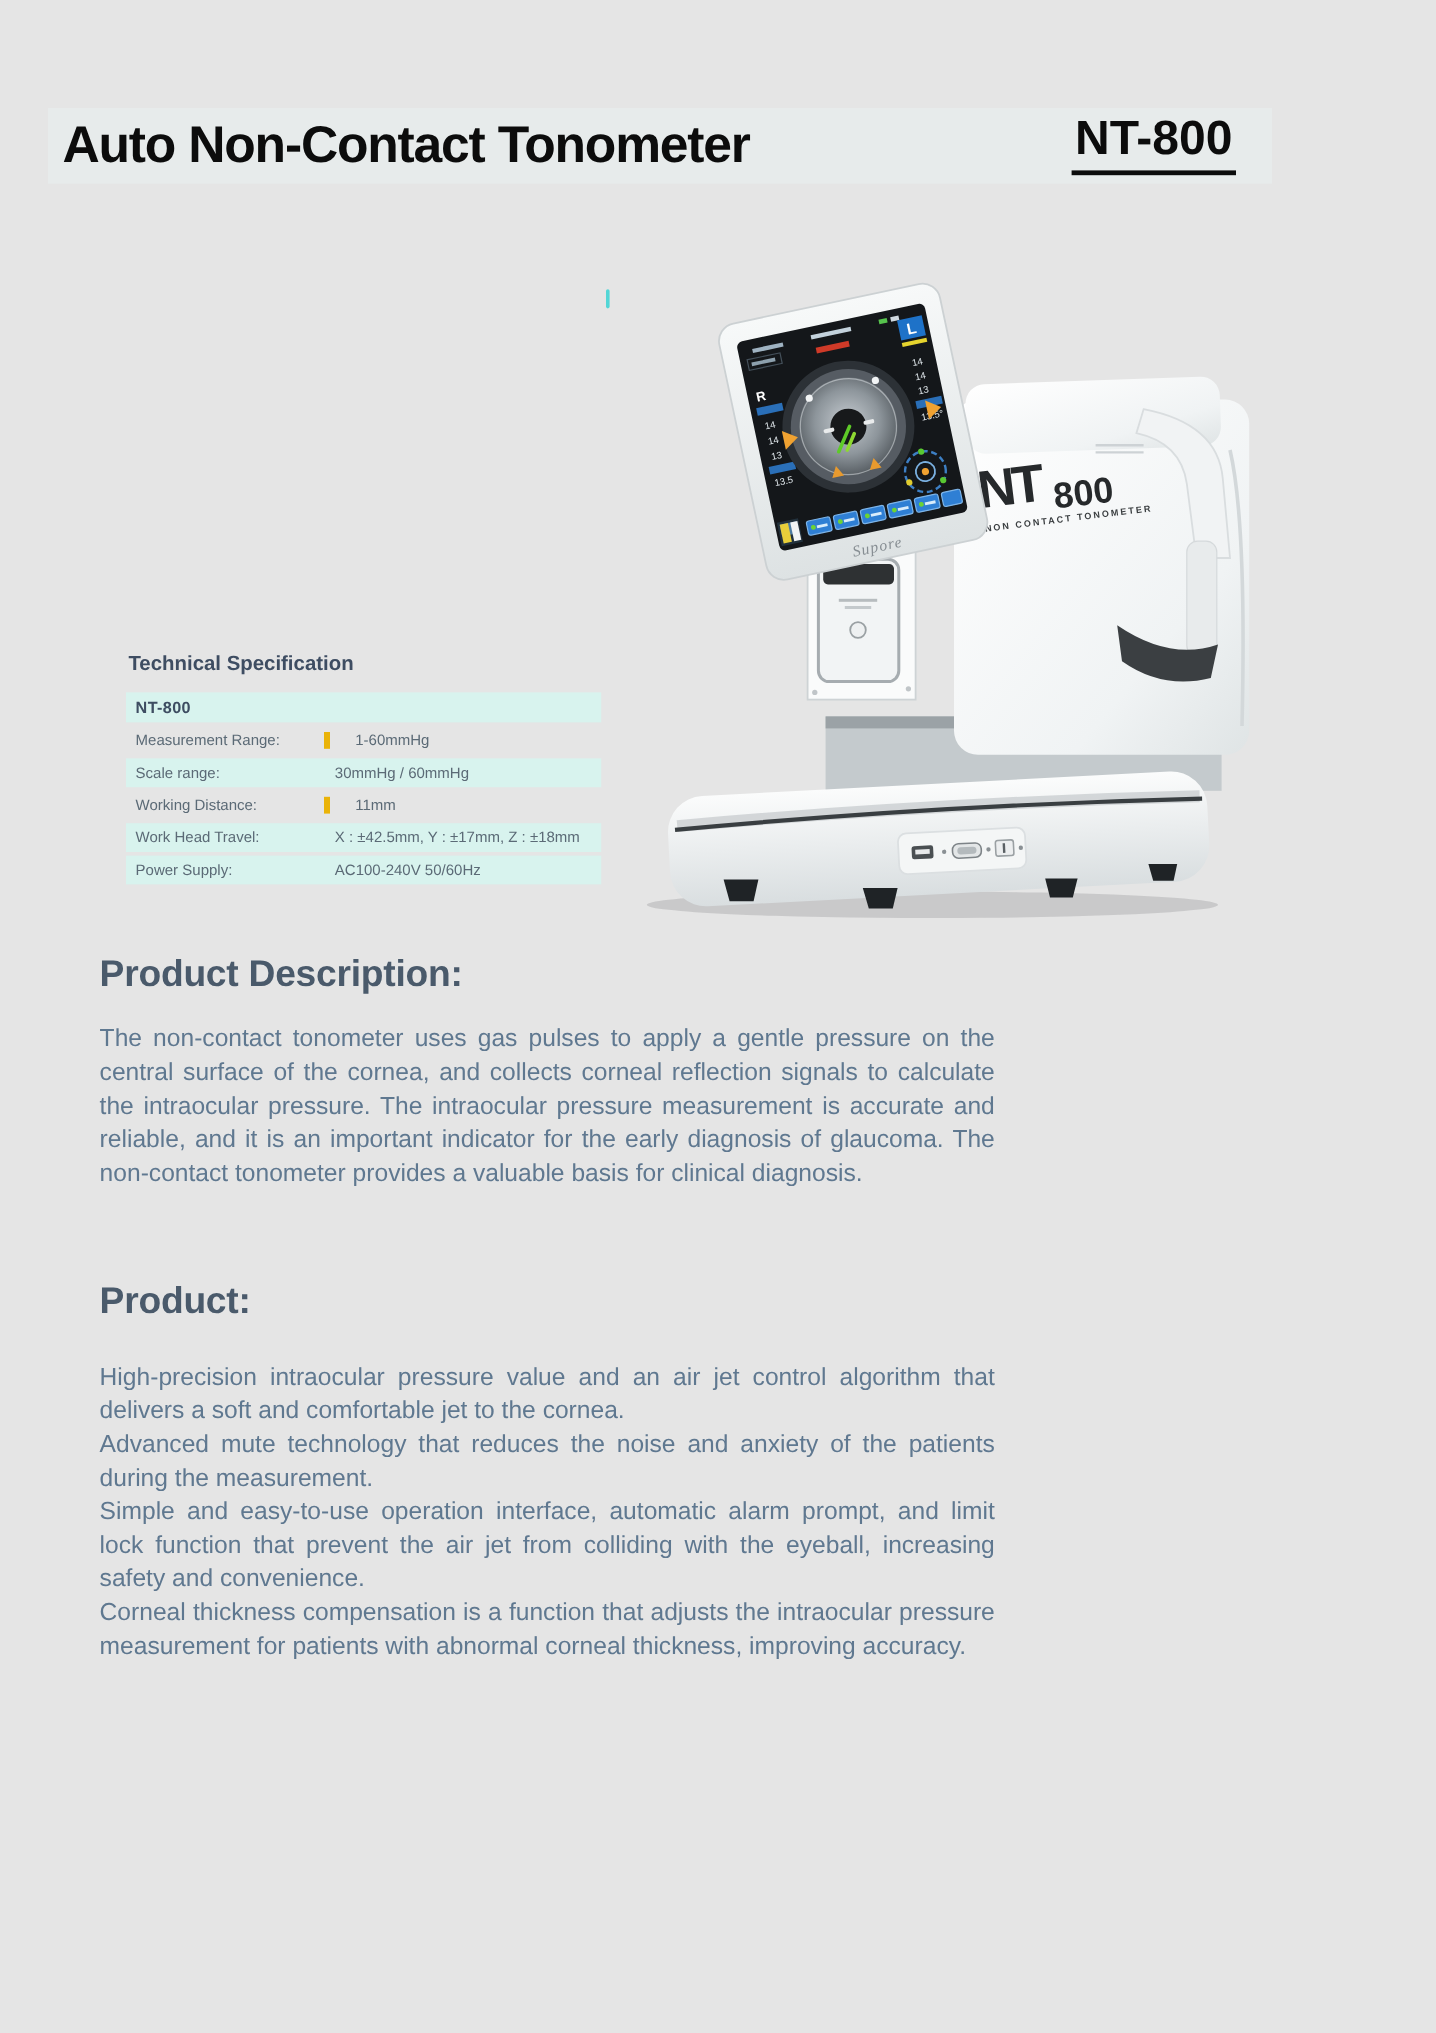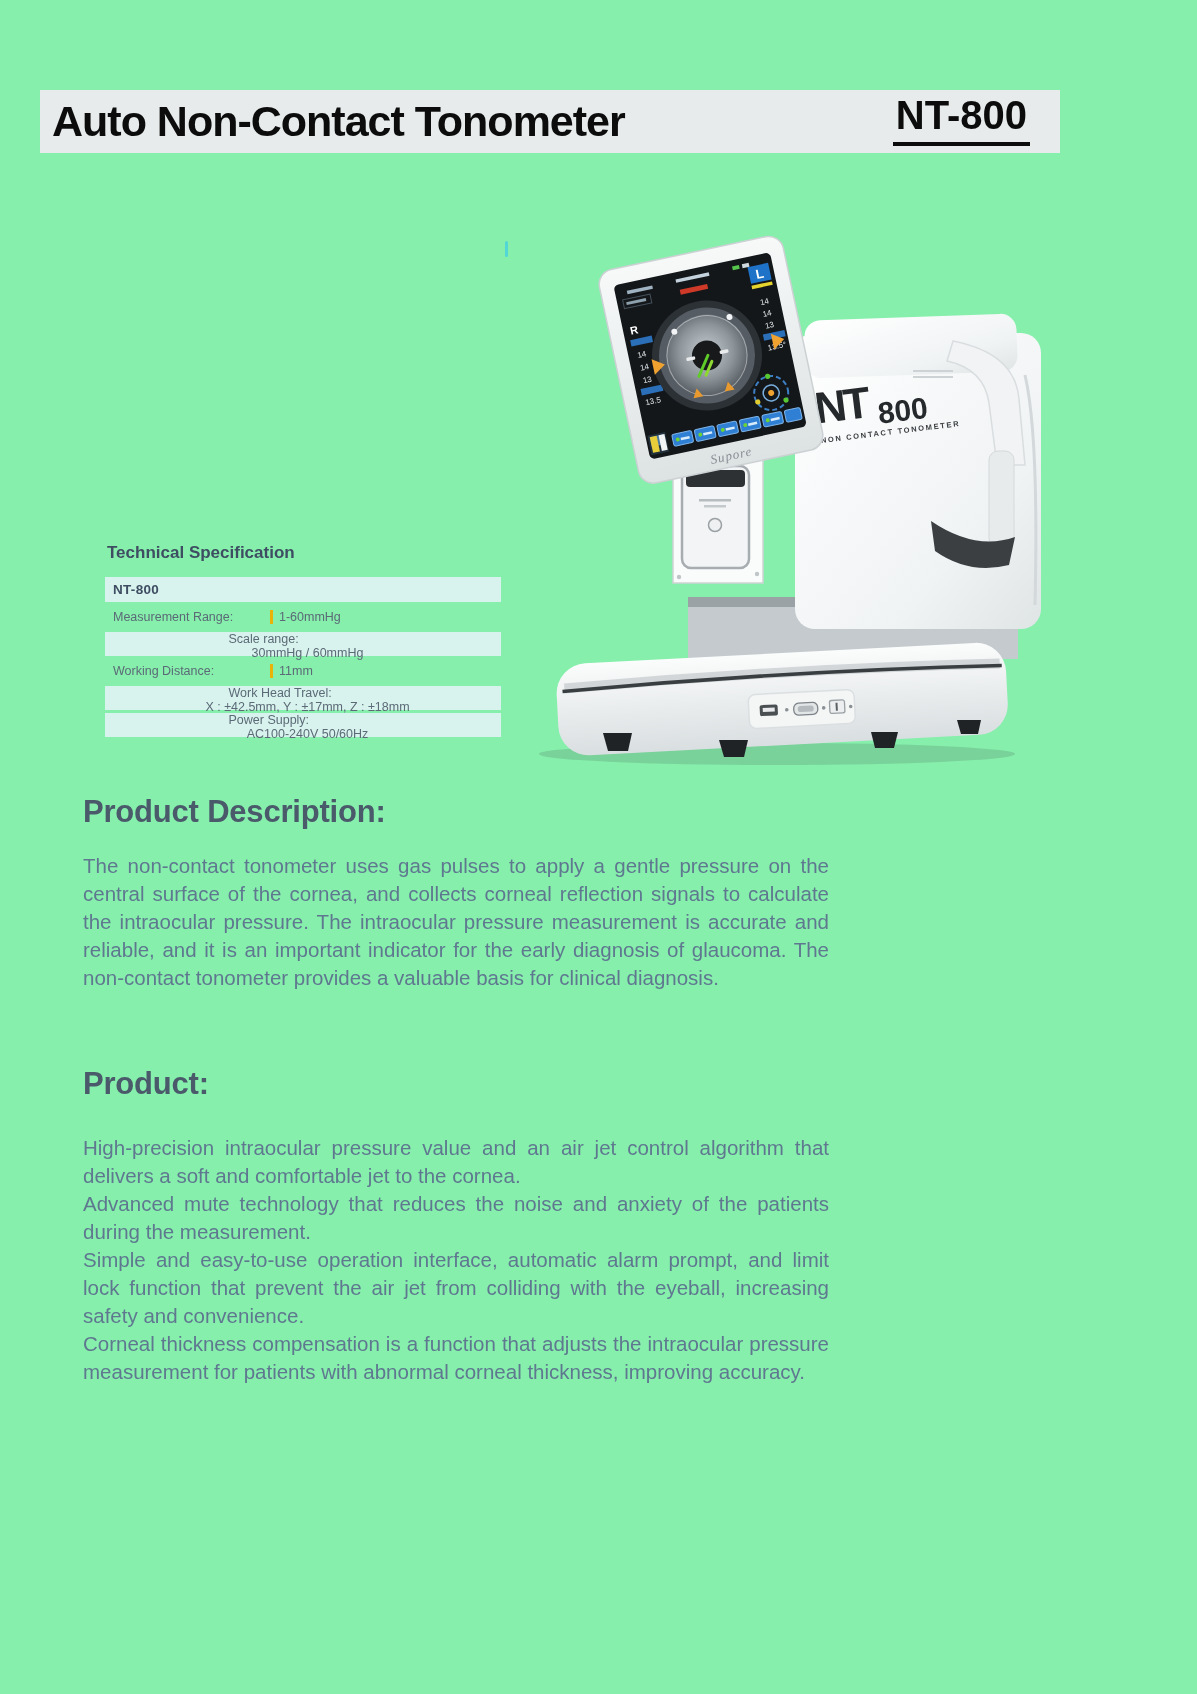"Auto Non-Contact Tonometer" .page { background: #86efac -> #e5e5e5 }
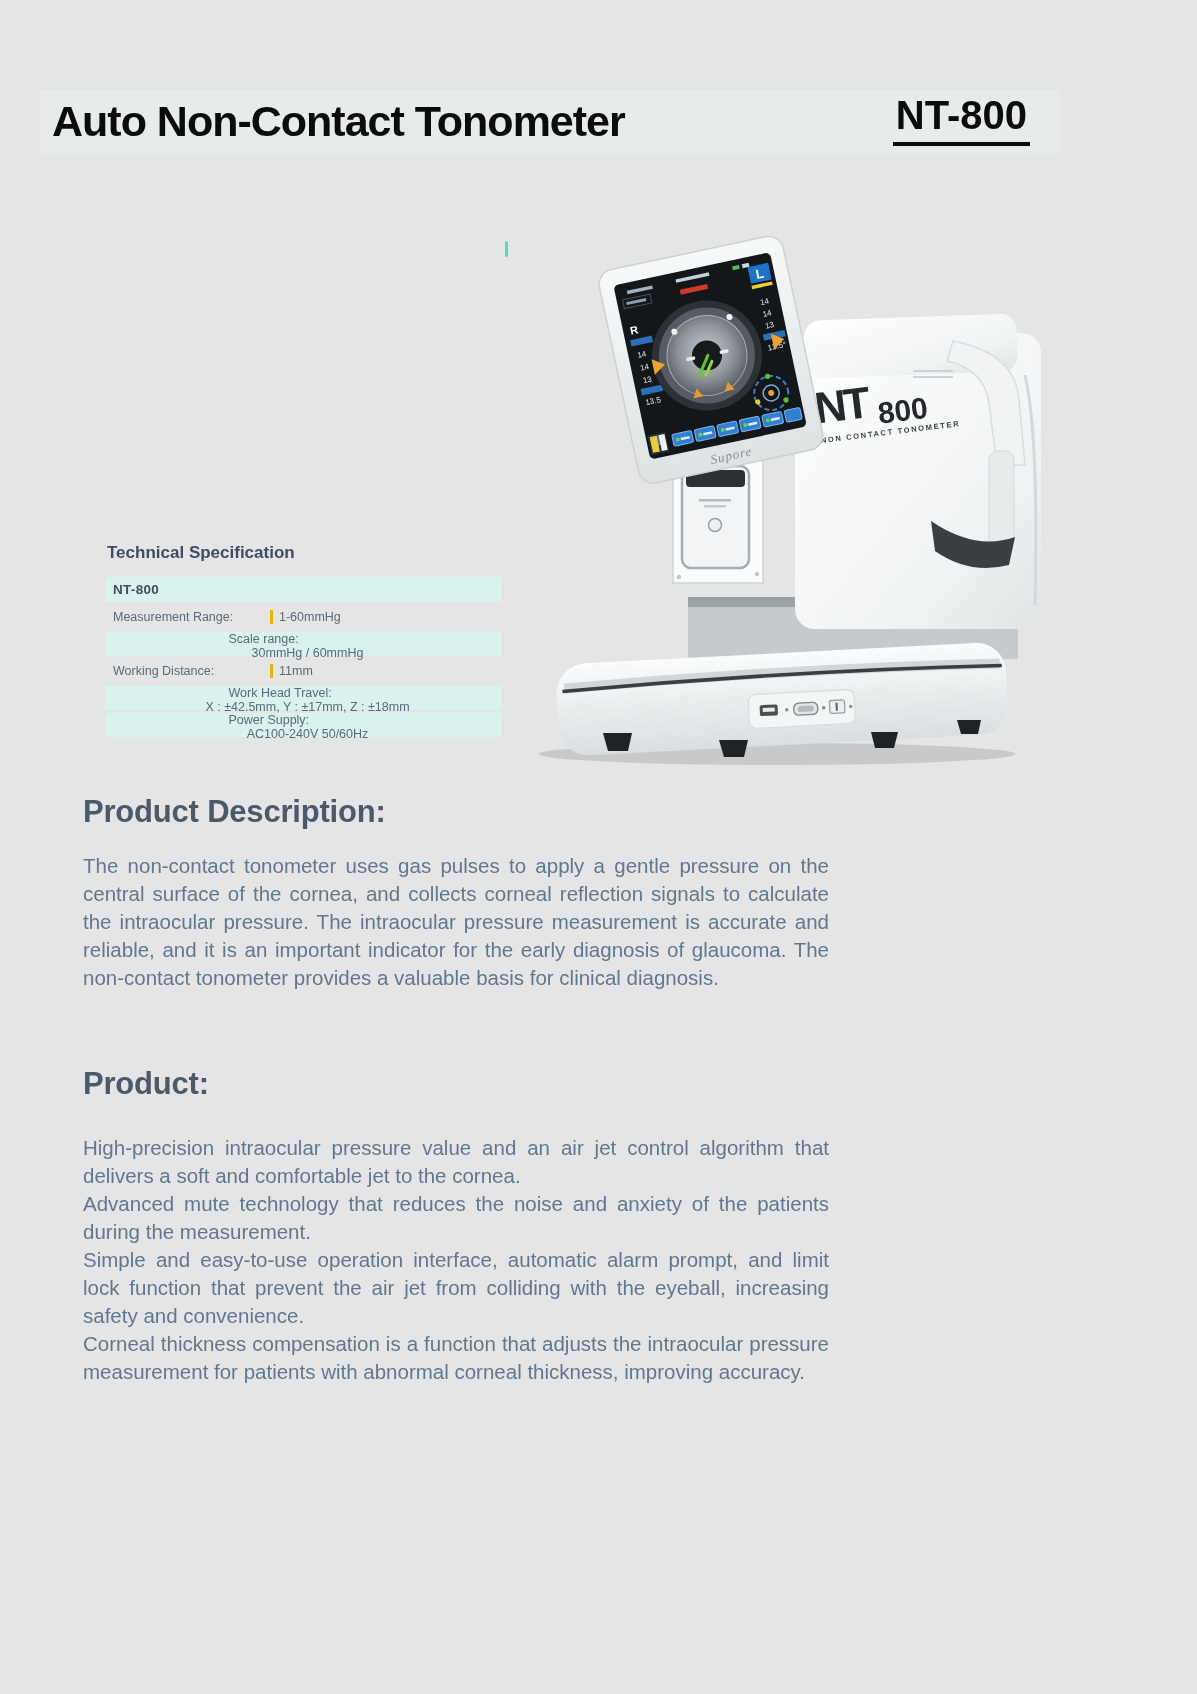"1-60mmHg" .spec-row.plain .spec-value { border-left: 3px solid #eab308 -> 5px solid #eab308; padding-left: 6px -> 21px }
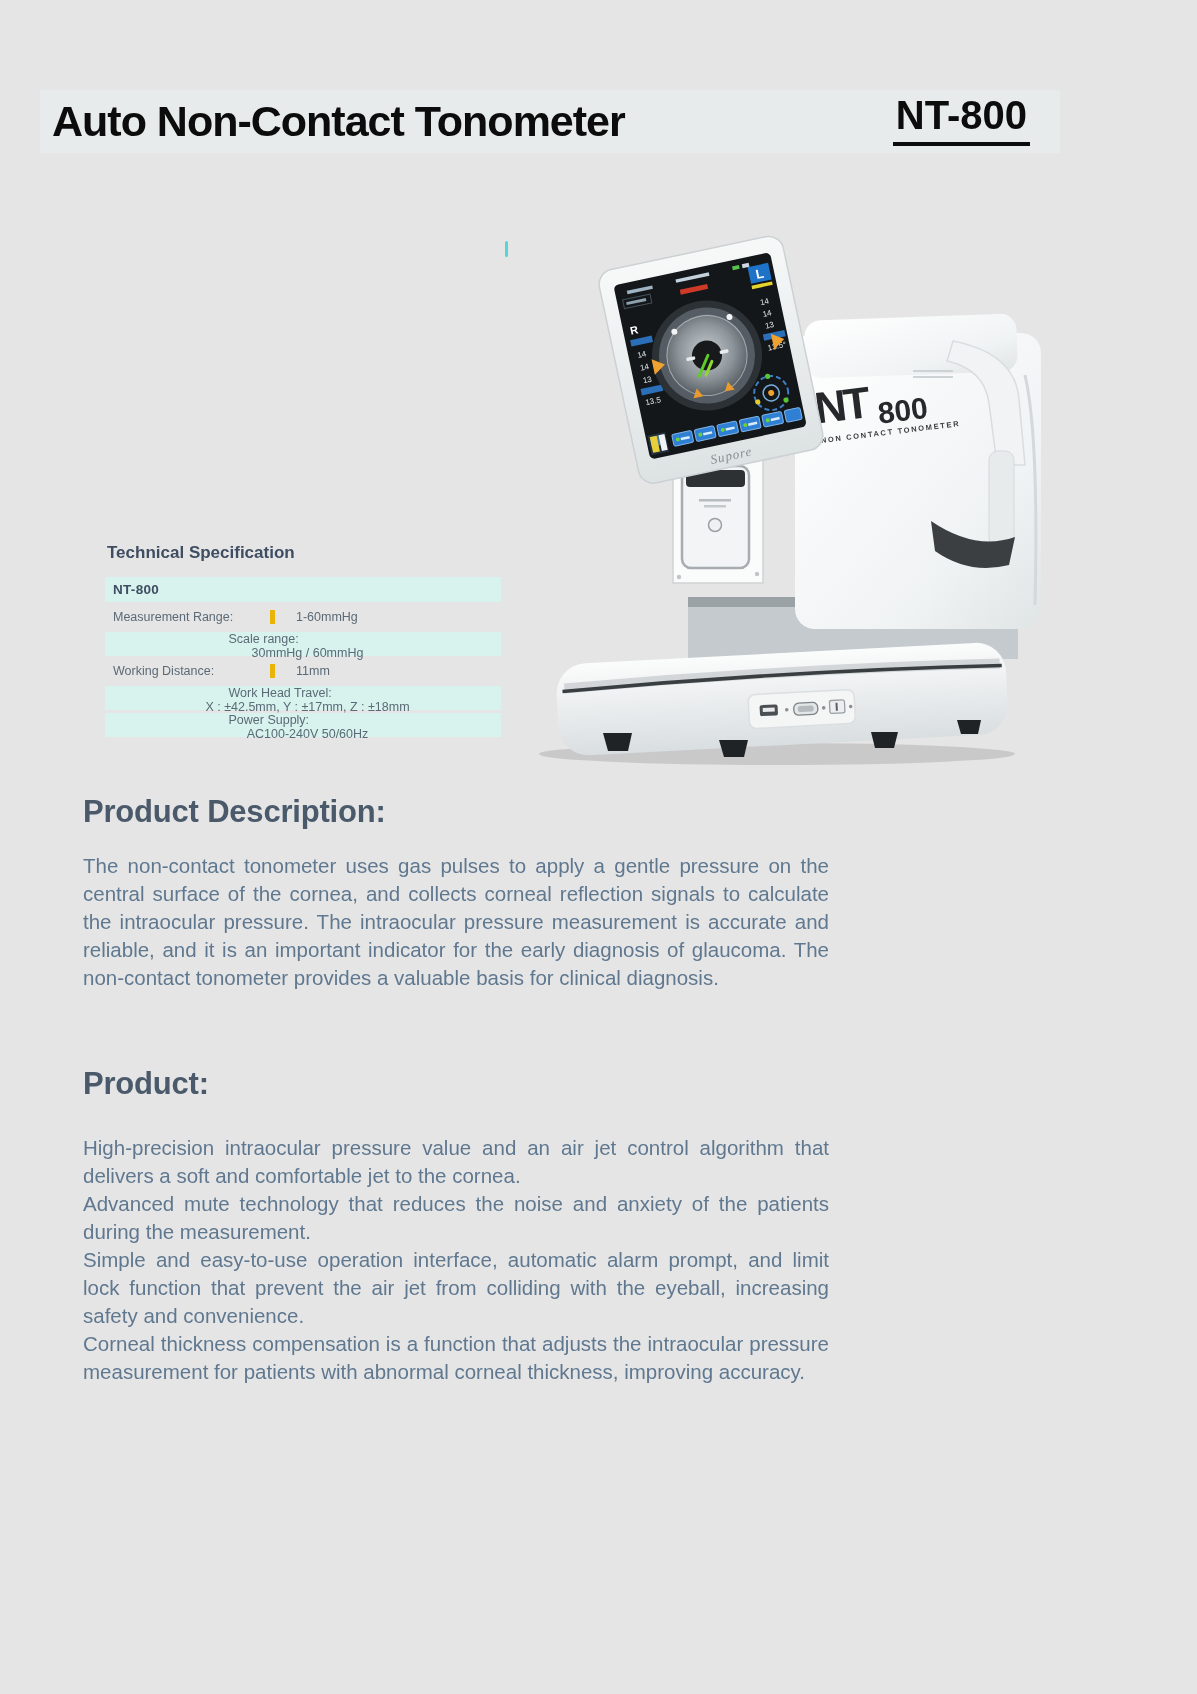"Scale range:" .spec-row.tint { flex-direction: column -> none }
